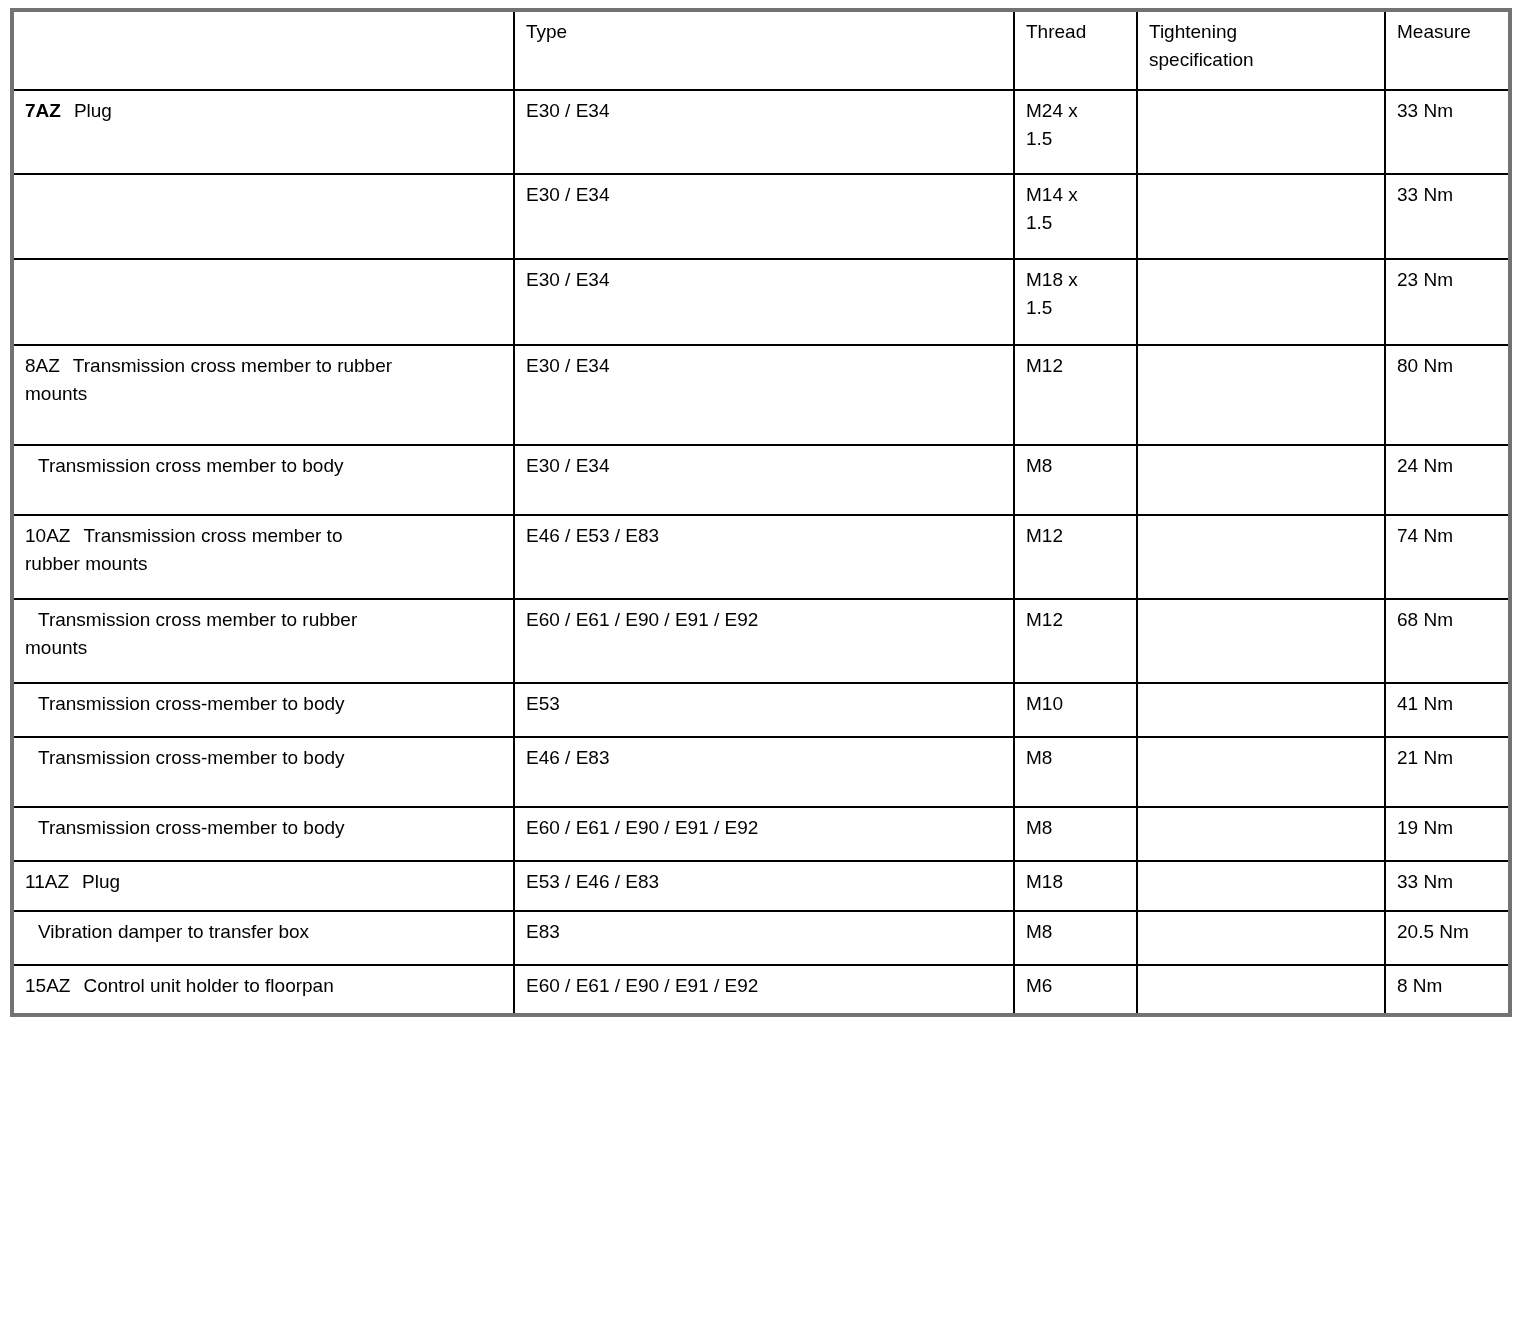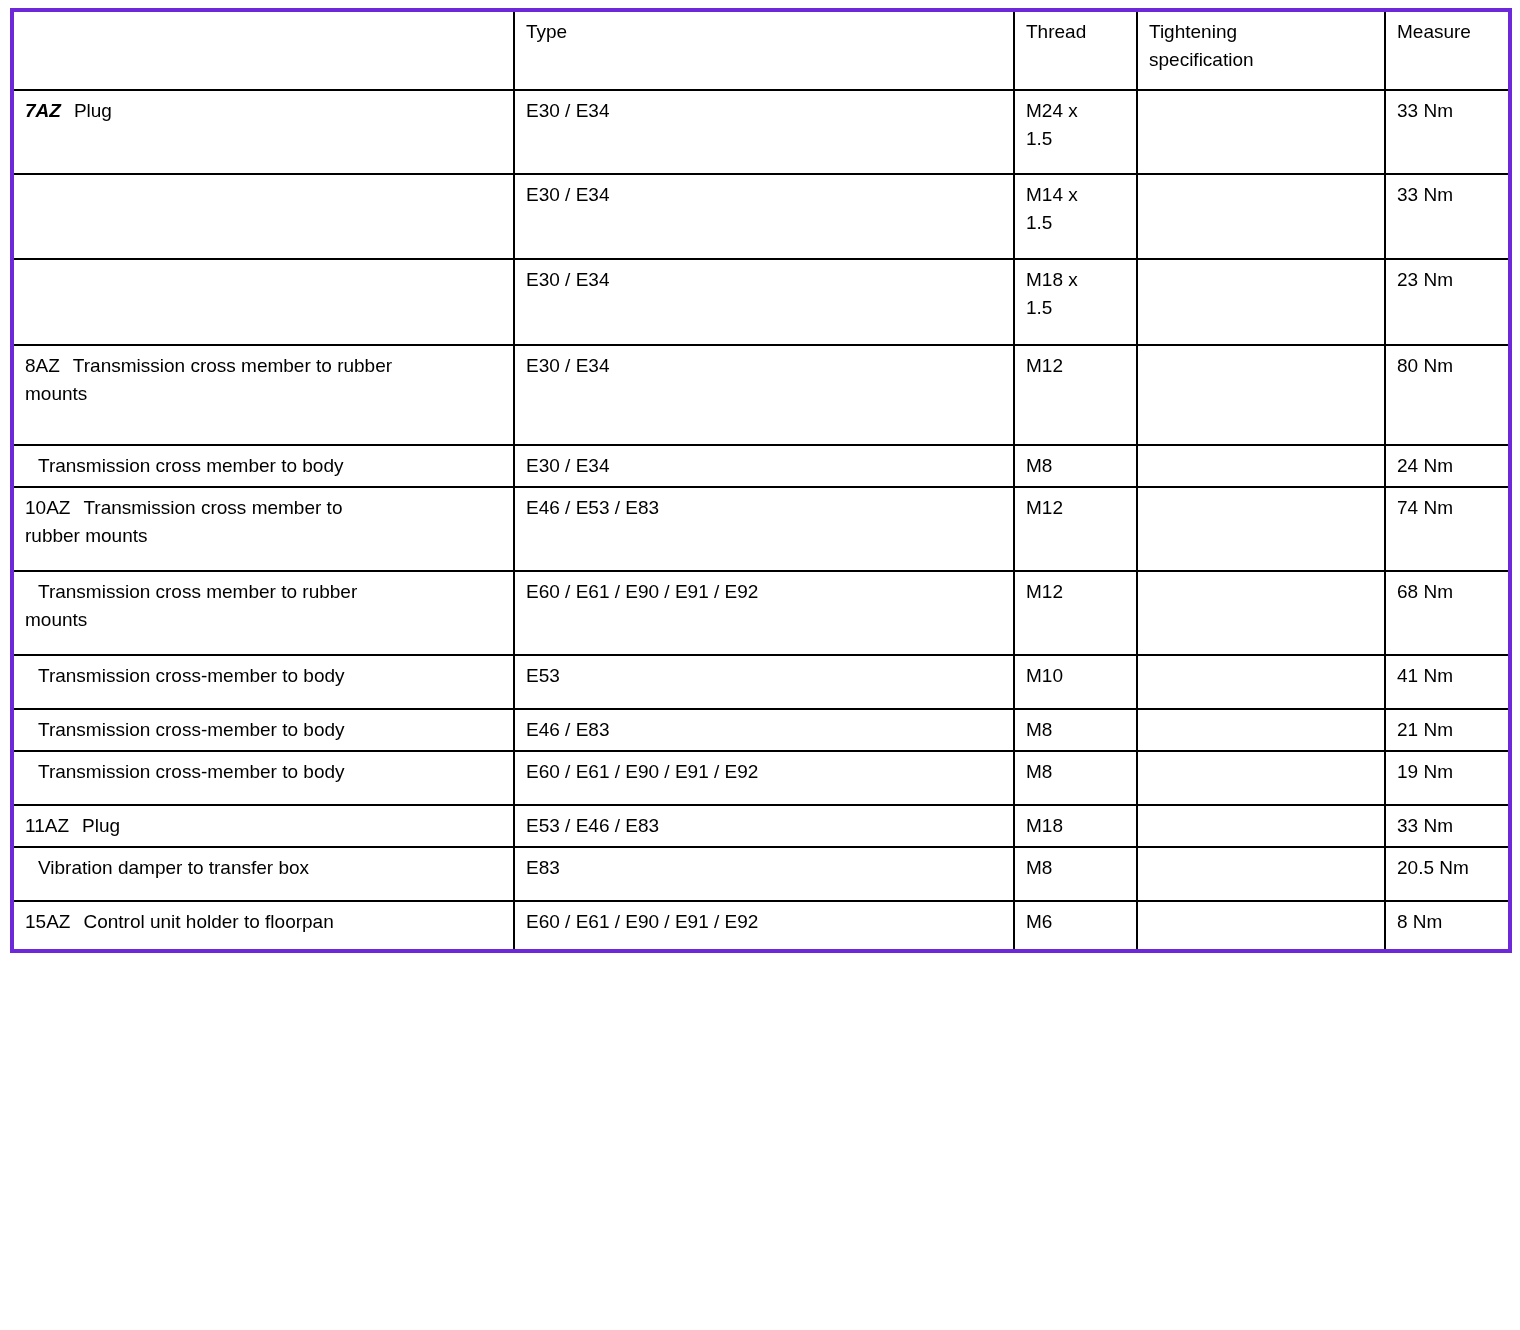"Type" table.spec { border: 4px solid #6d28d9 -> 4px solid #737373 }
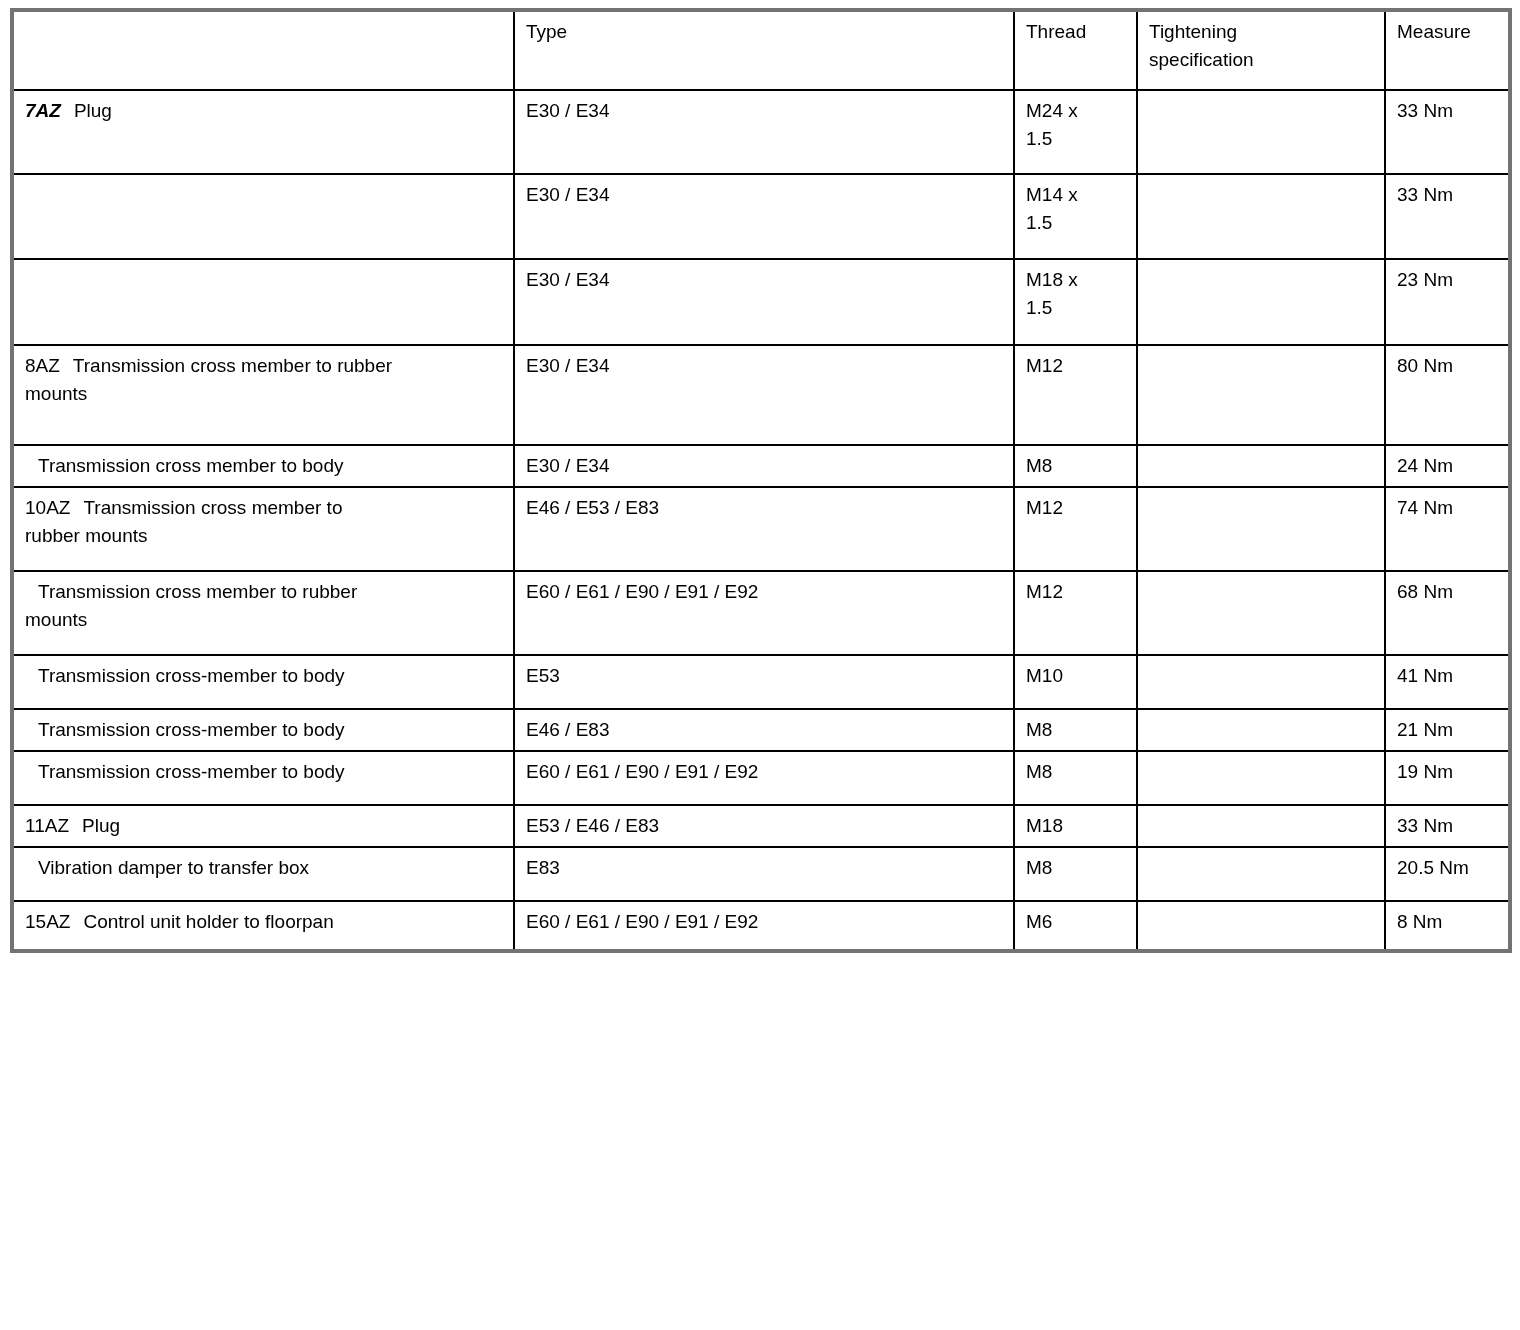"7AZ" .row-id.b { font-style: italic -> none }
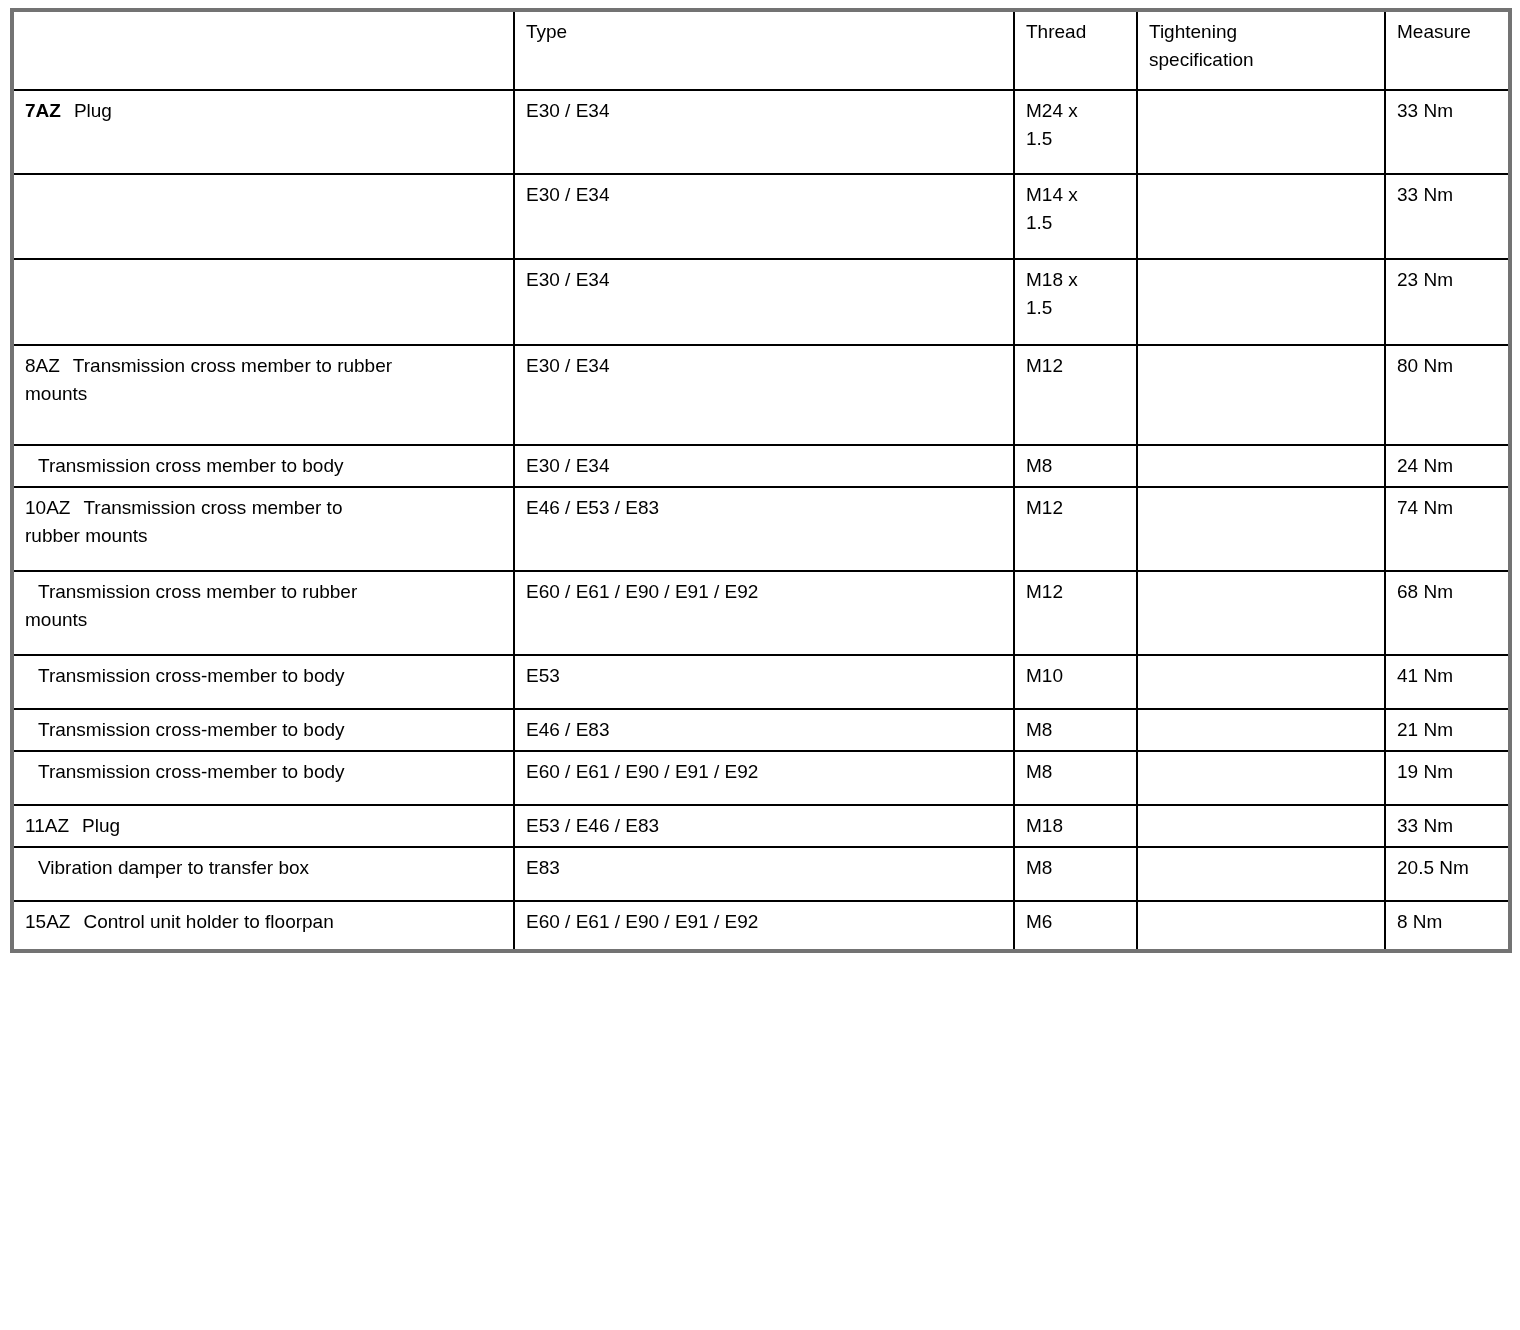"Transmission cross member to body" tr.h53 { height: 42px -> 70px }
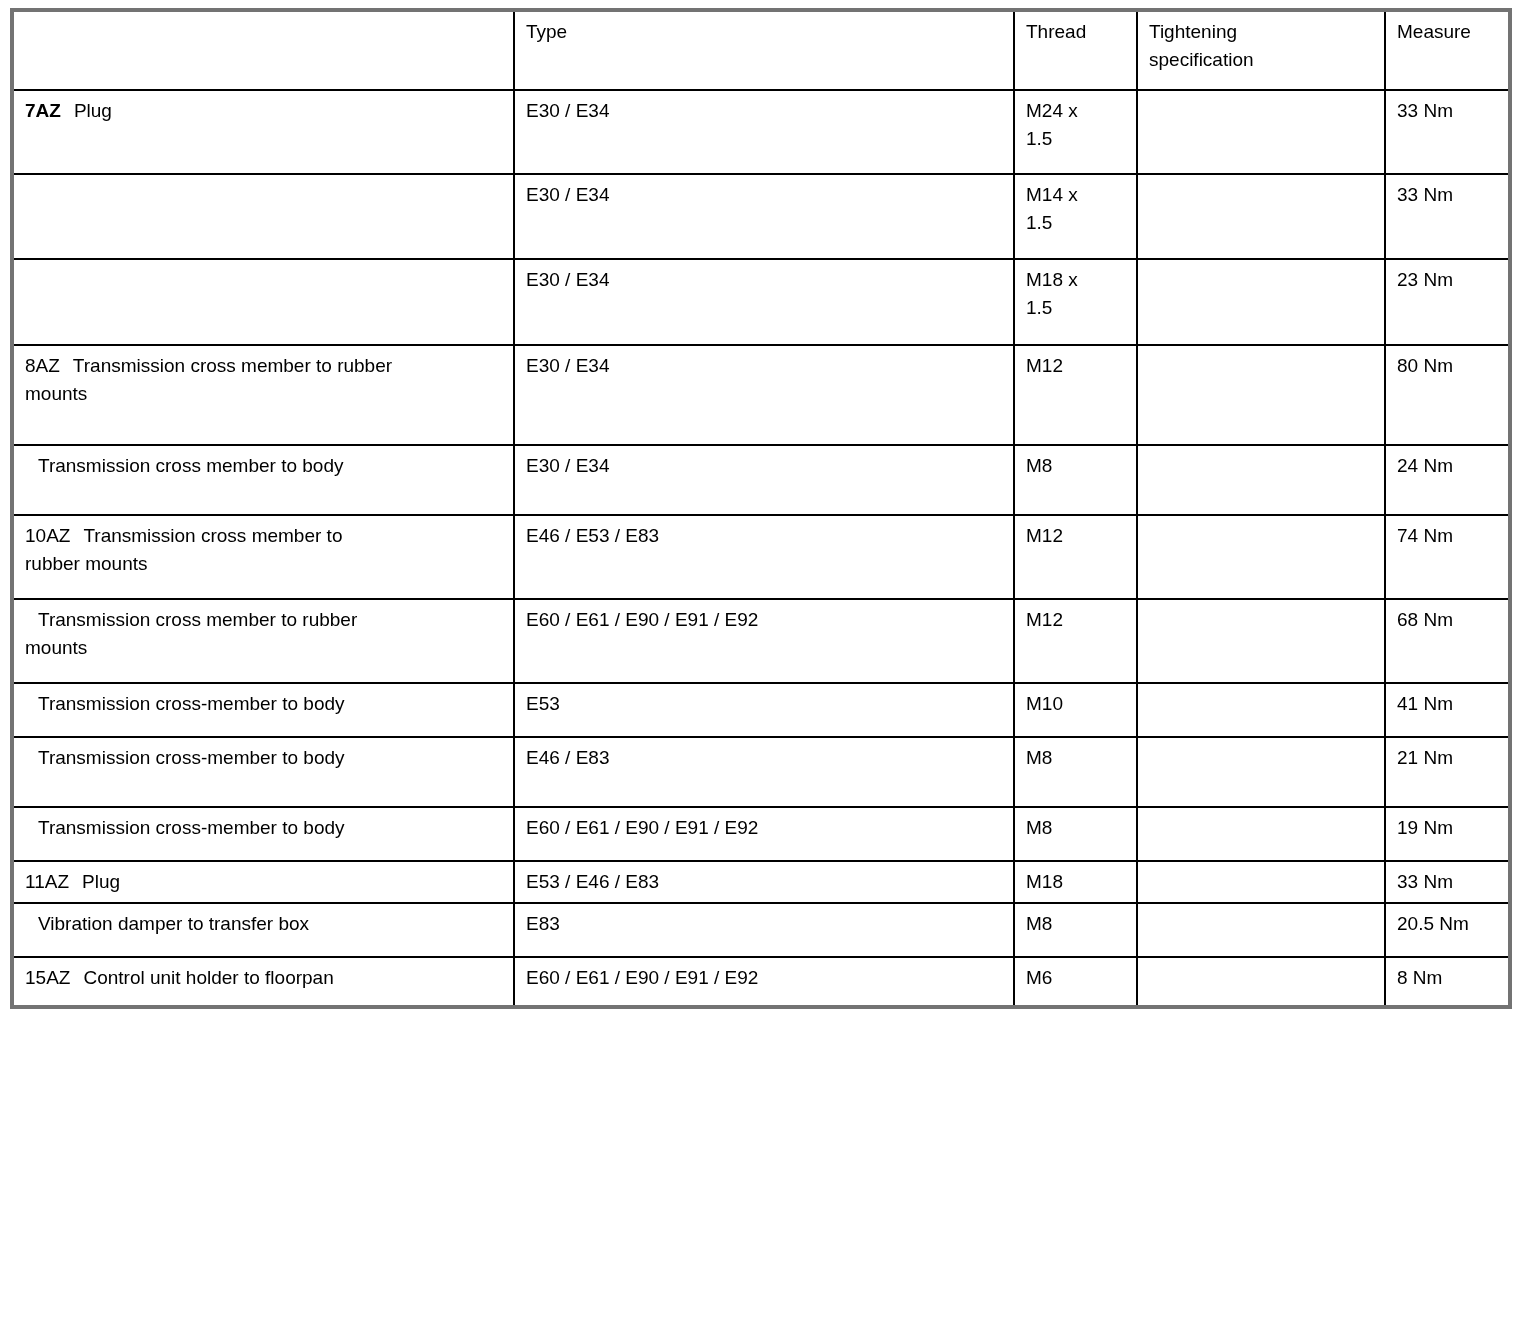"11AZ Plug" tr.h51 { height: 42px -> 50px }
